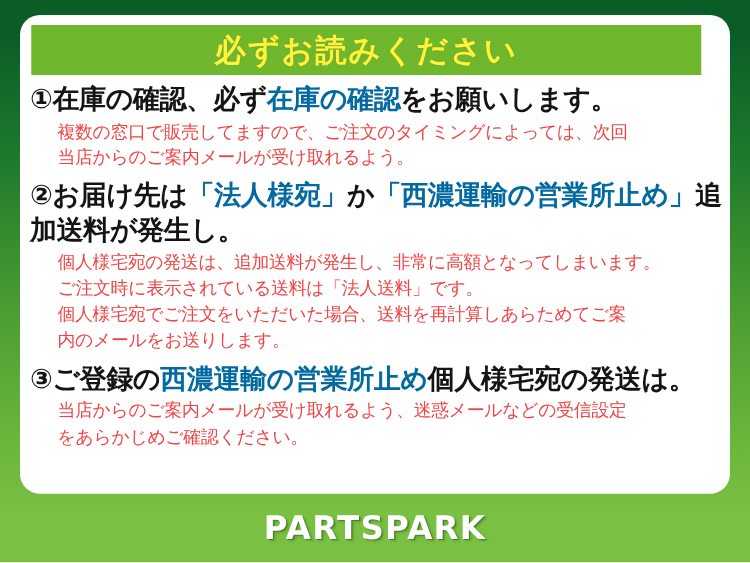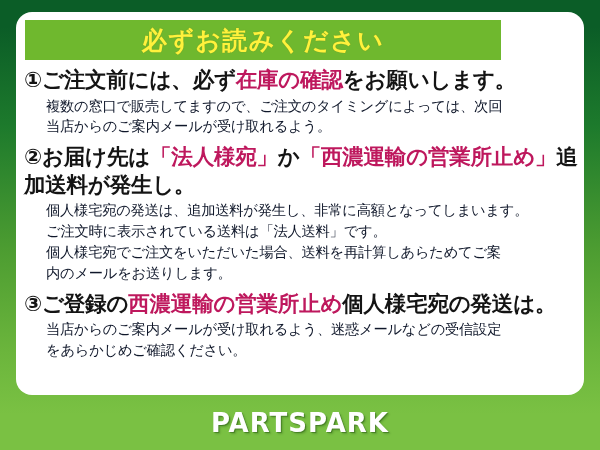"必ずお読みください" #title-bar { width: 476px -> 536px }
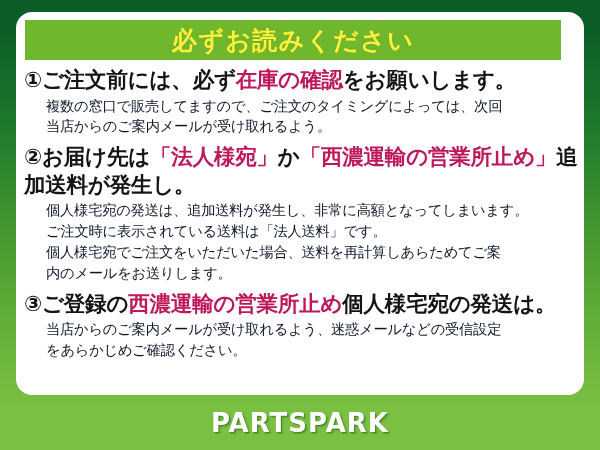"ご注文前には、必ず" span { text: ご注文前には -> 在庫の確認 }
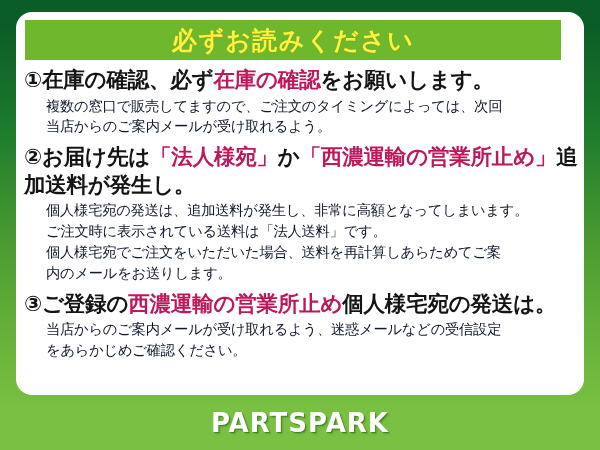"在庫の確認" .item-heading .hl { color: #be185d -> #0369a1 }
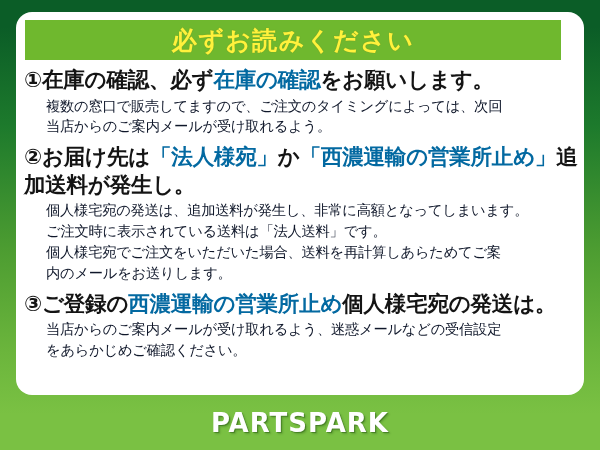"複数の窓口で販売してますので、ご注文のタイミングによっては、次回" .item-sub { color: #0f172a -> #ef4444 }
